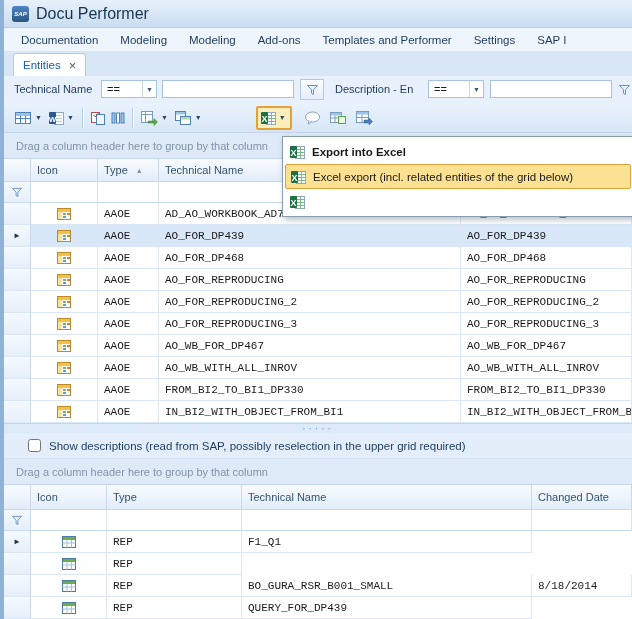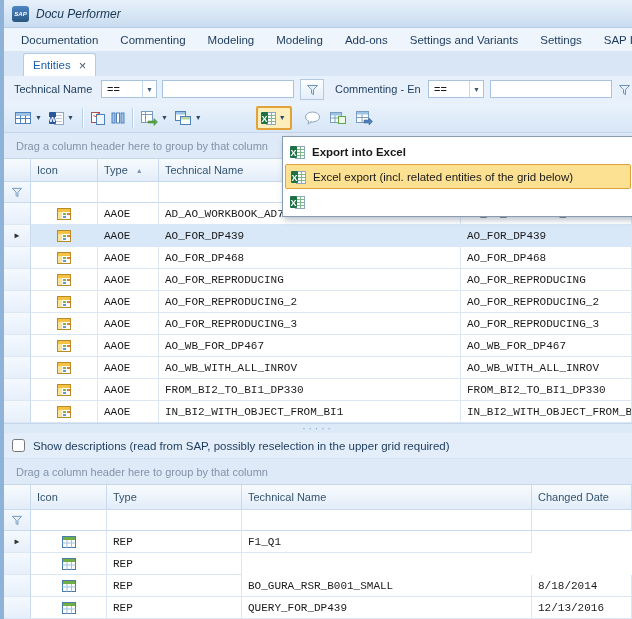"Docu Performer" .title { font-size: 12px -> 16px; font-style: italic -> none }
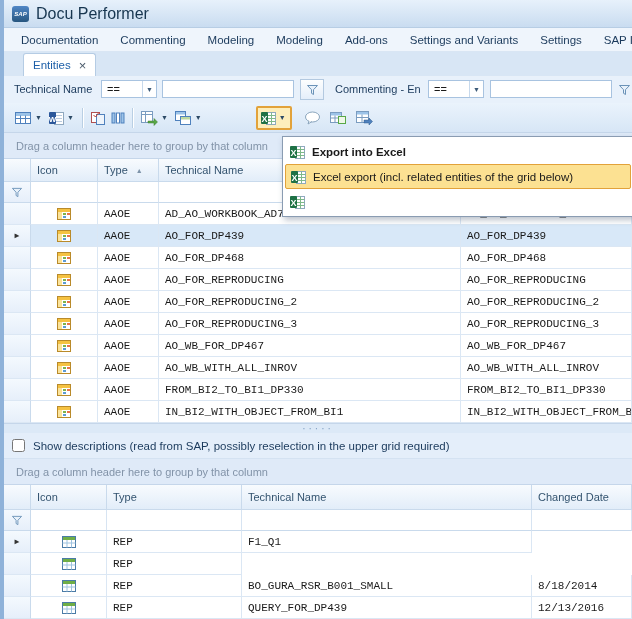"Commenting" span.mitem { html: <span>Commenting</span> -> none }
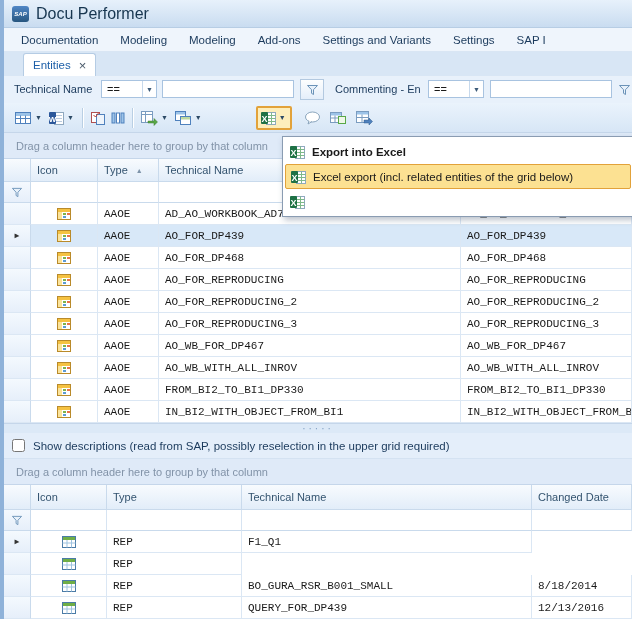"Settings and Variants" span.mitem { text: Settings and Variants -> Templates and Performer }
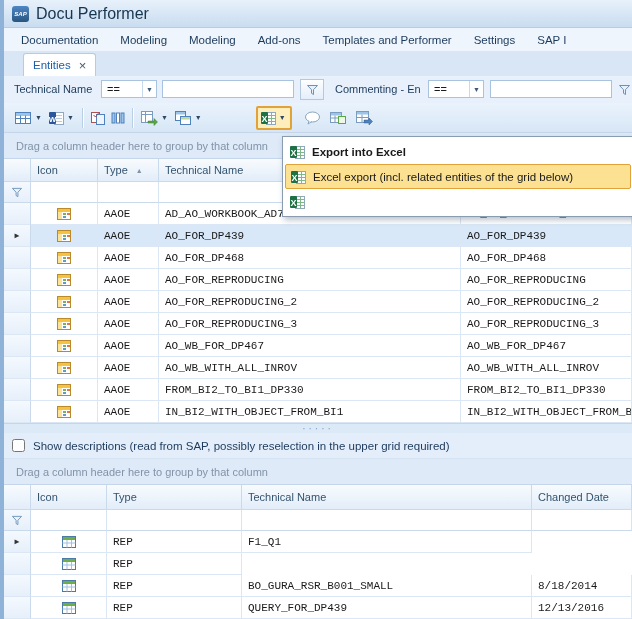"Entities" .tabstrip { padding-left: 19px -> 9px }
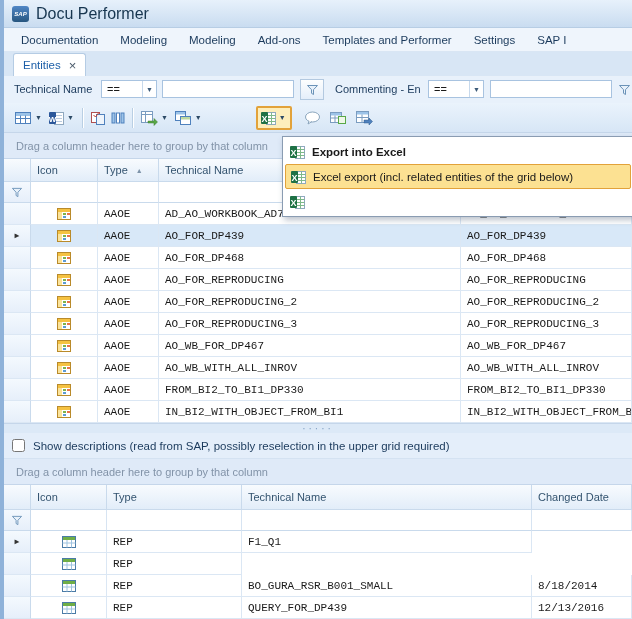"Commenting - En" span.flabel { text: Commenting -> Description }
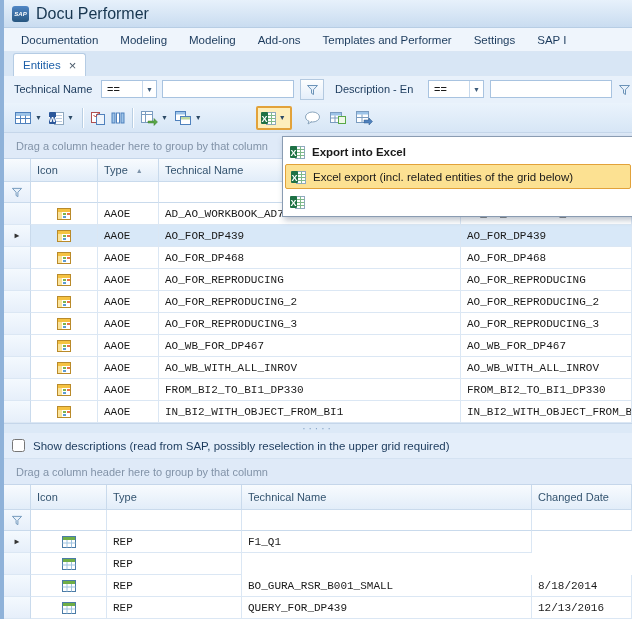"Show descriptions (read from SAP," .checkpanel { padding-left: 8px -> 24px }
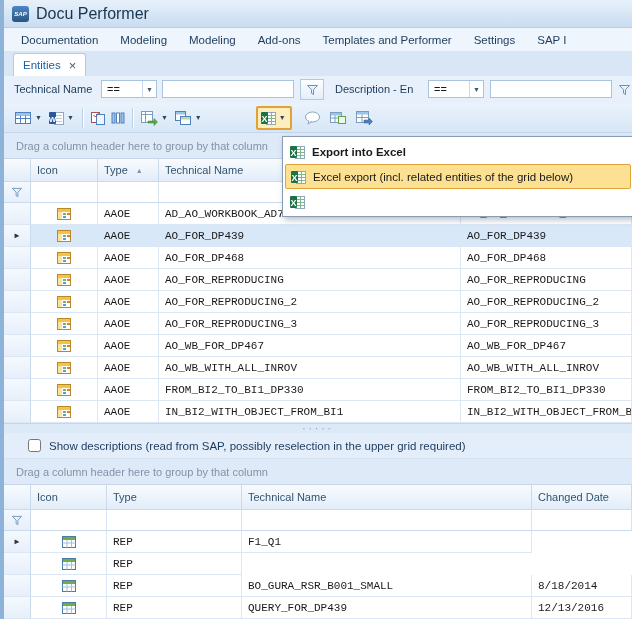"12/13/2016" div.dcell { html: <div>12/13/2016</div> -> none }
